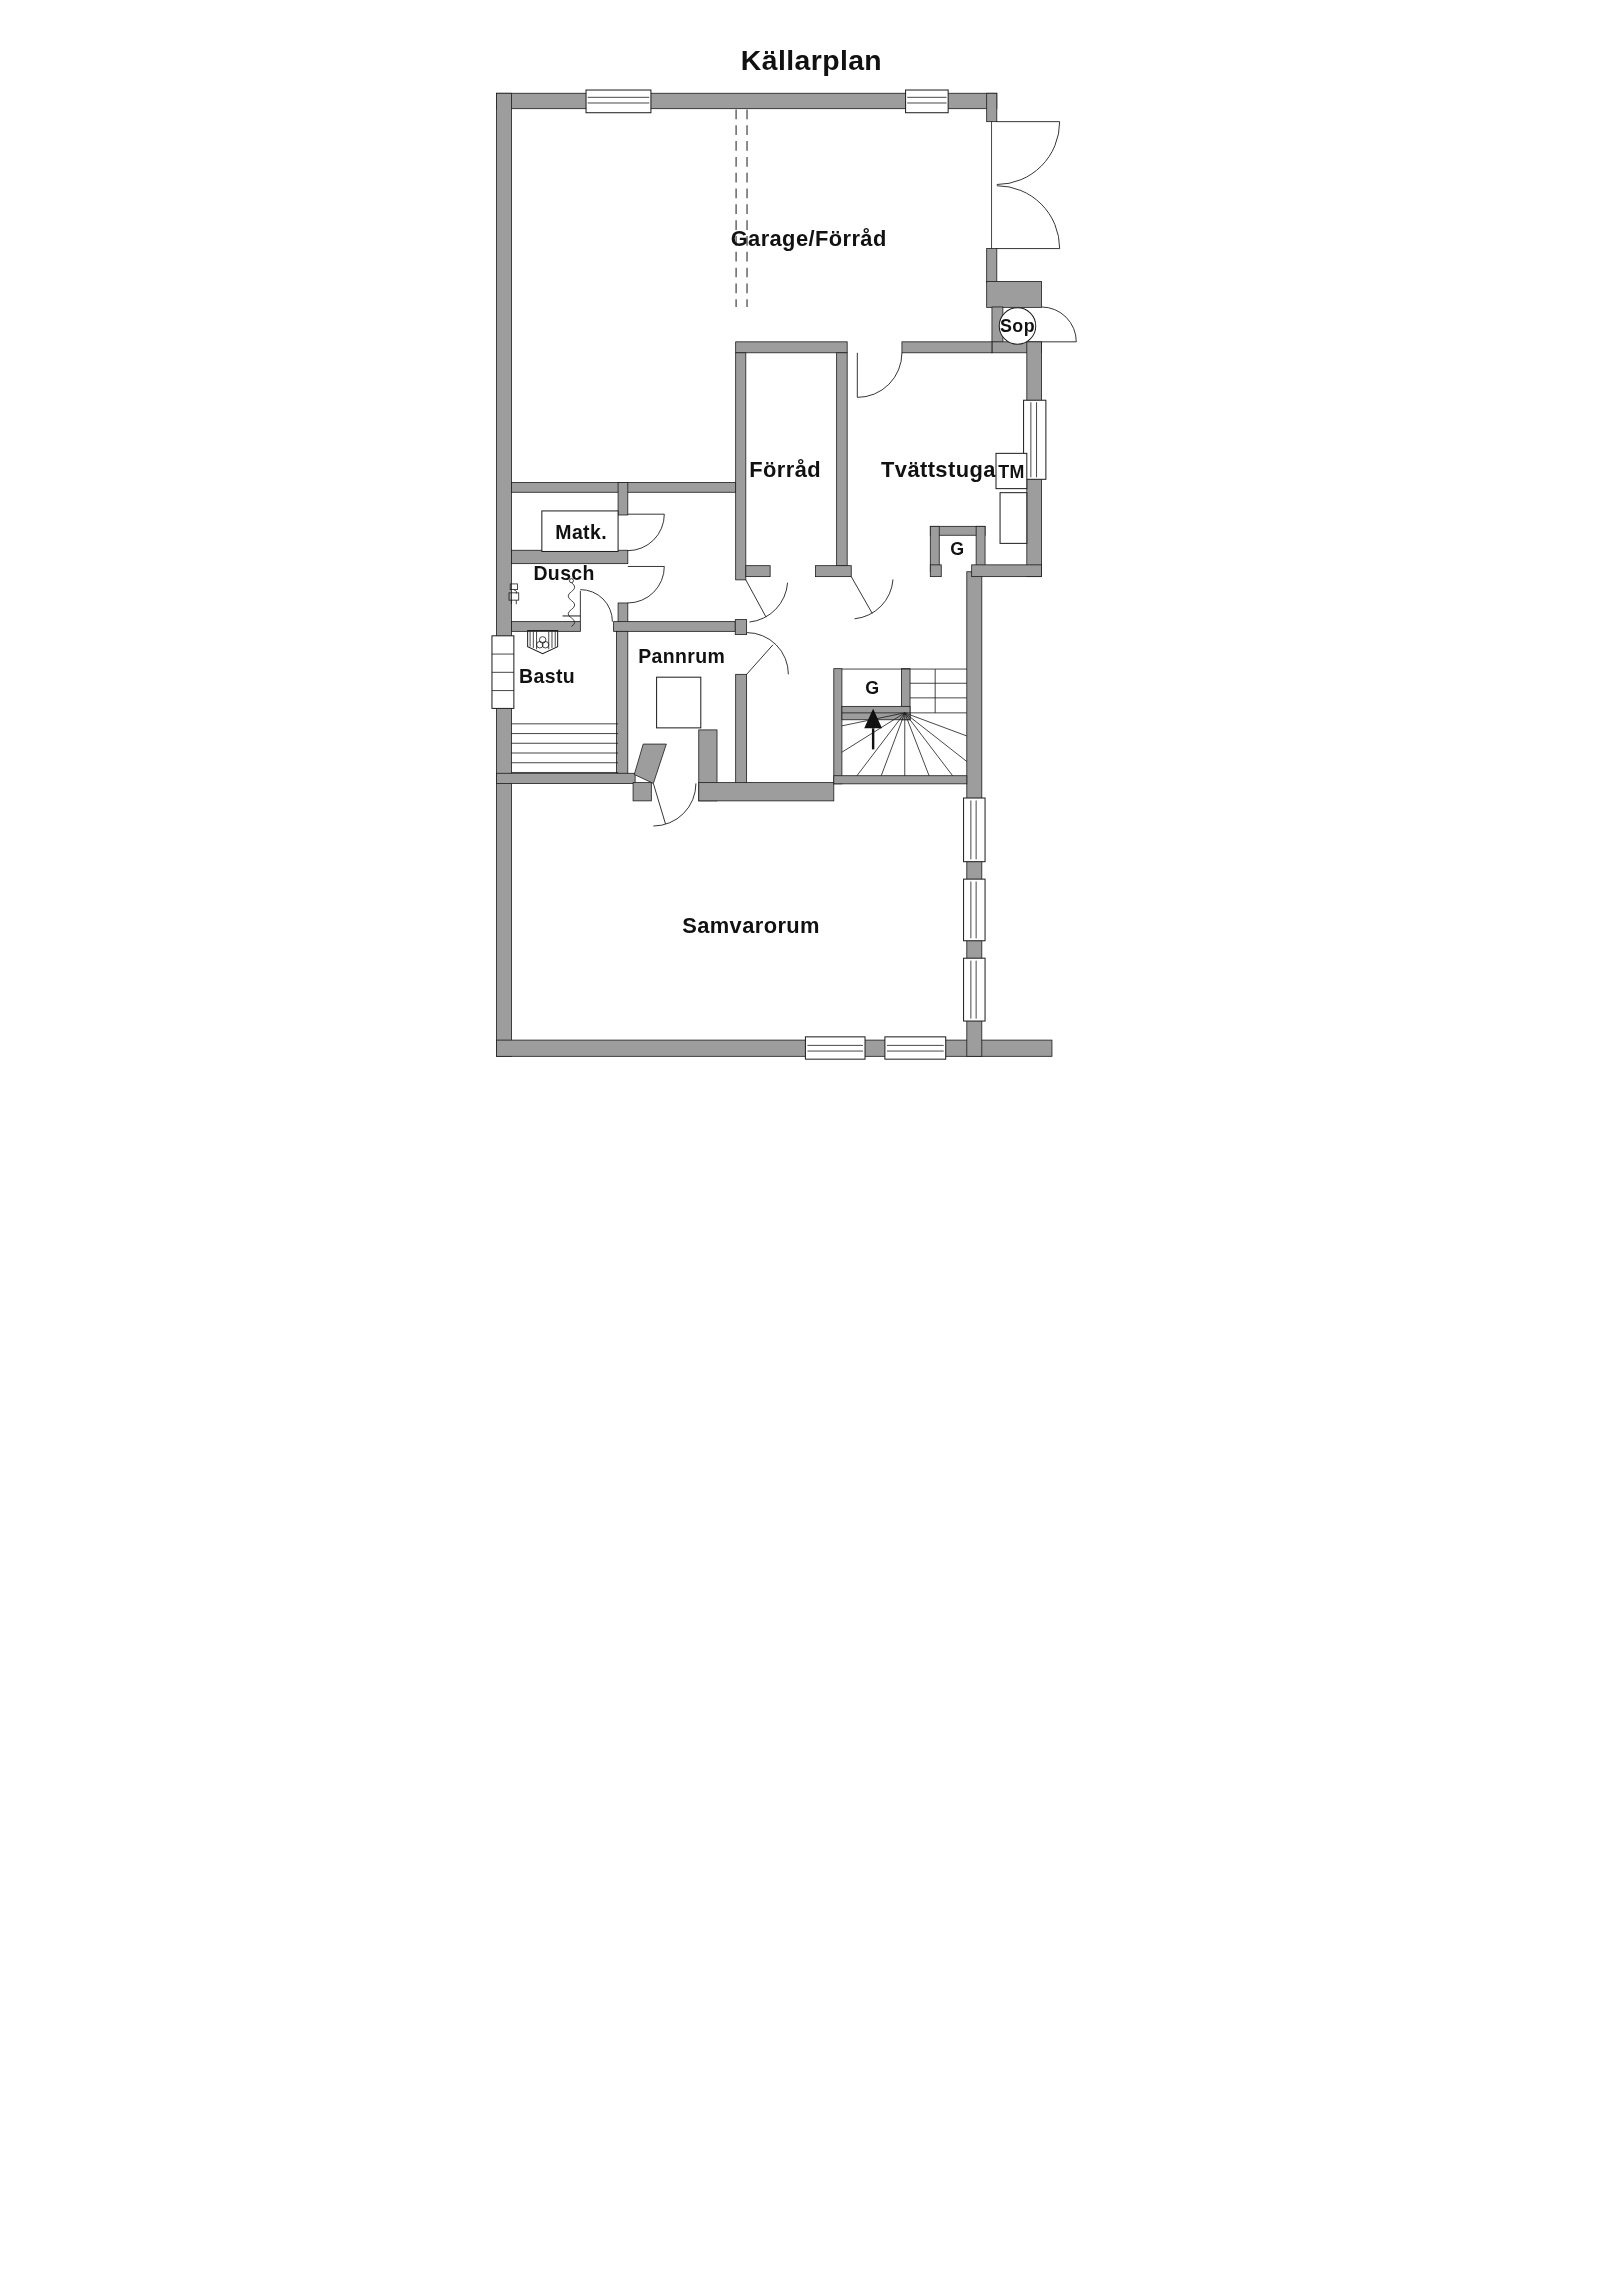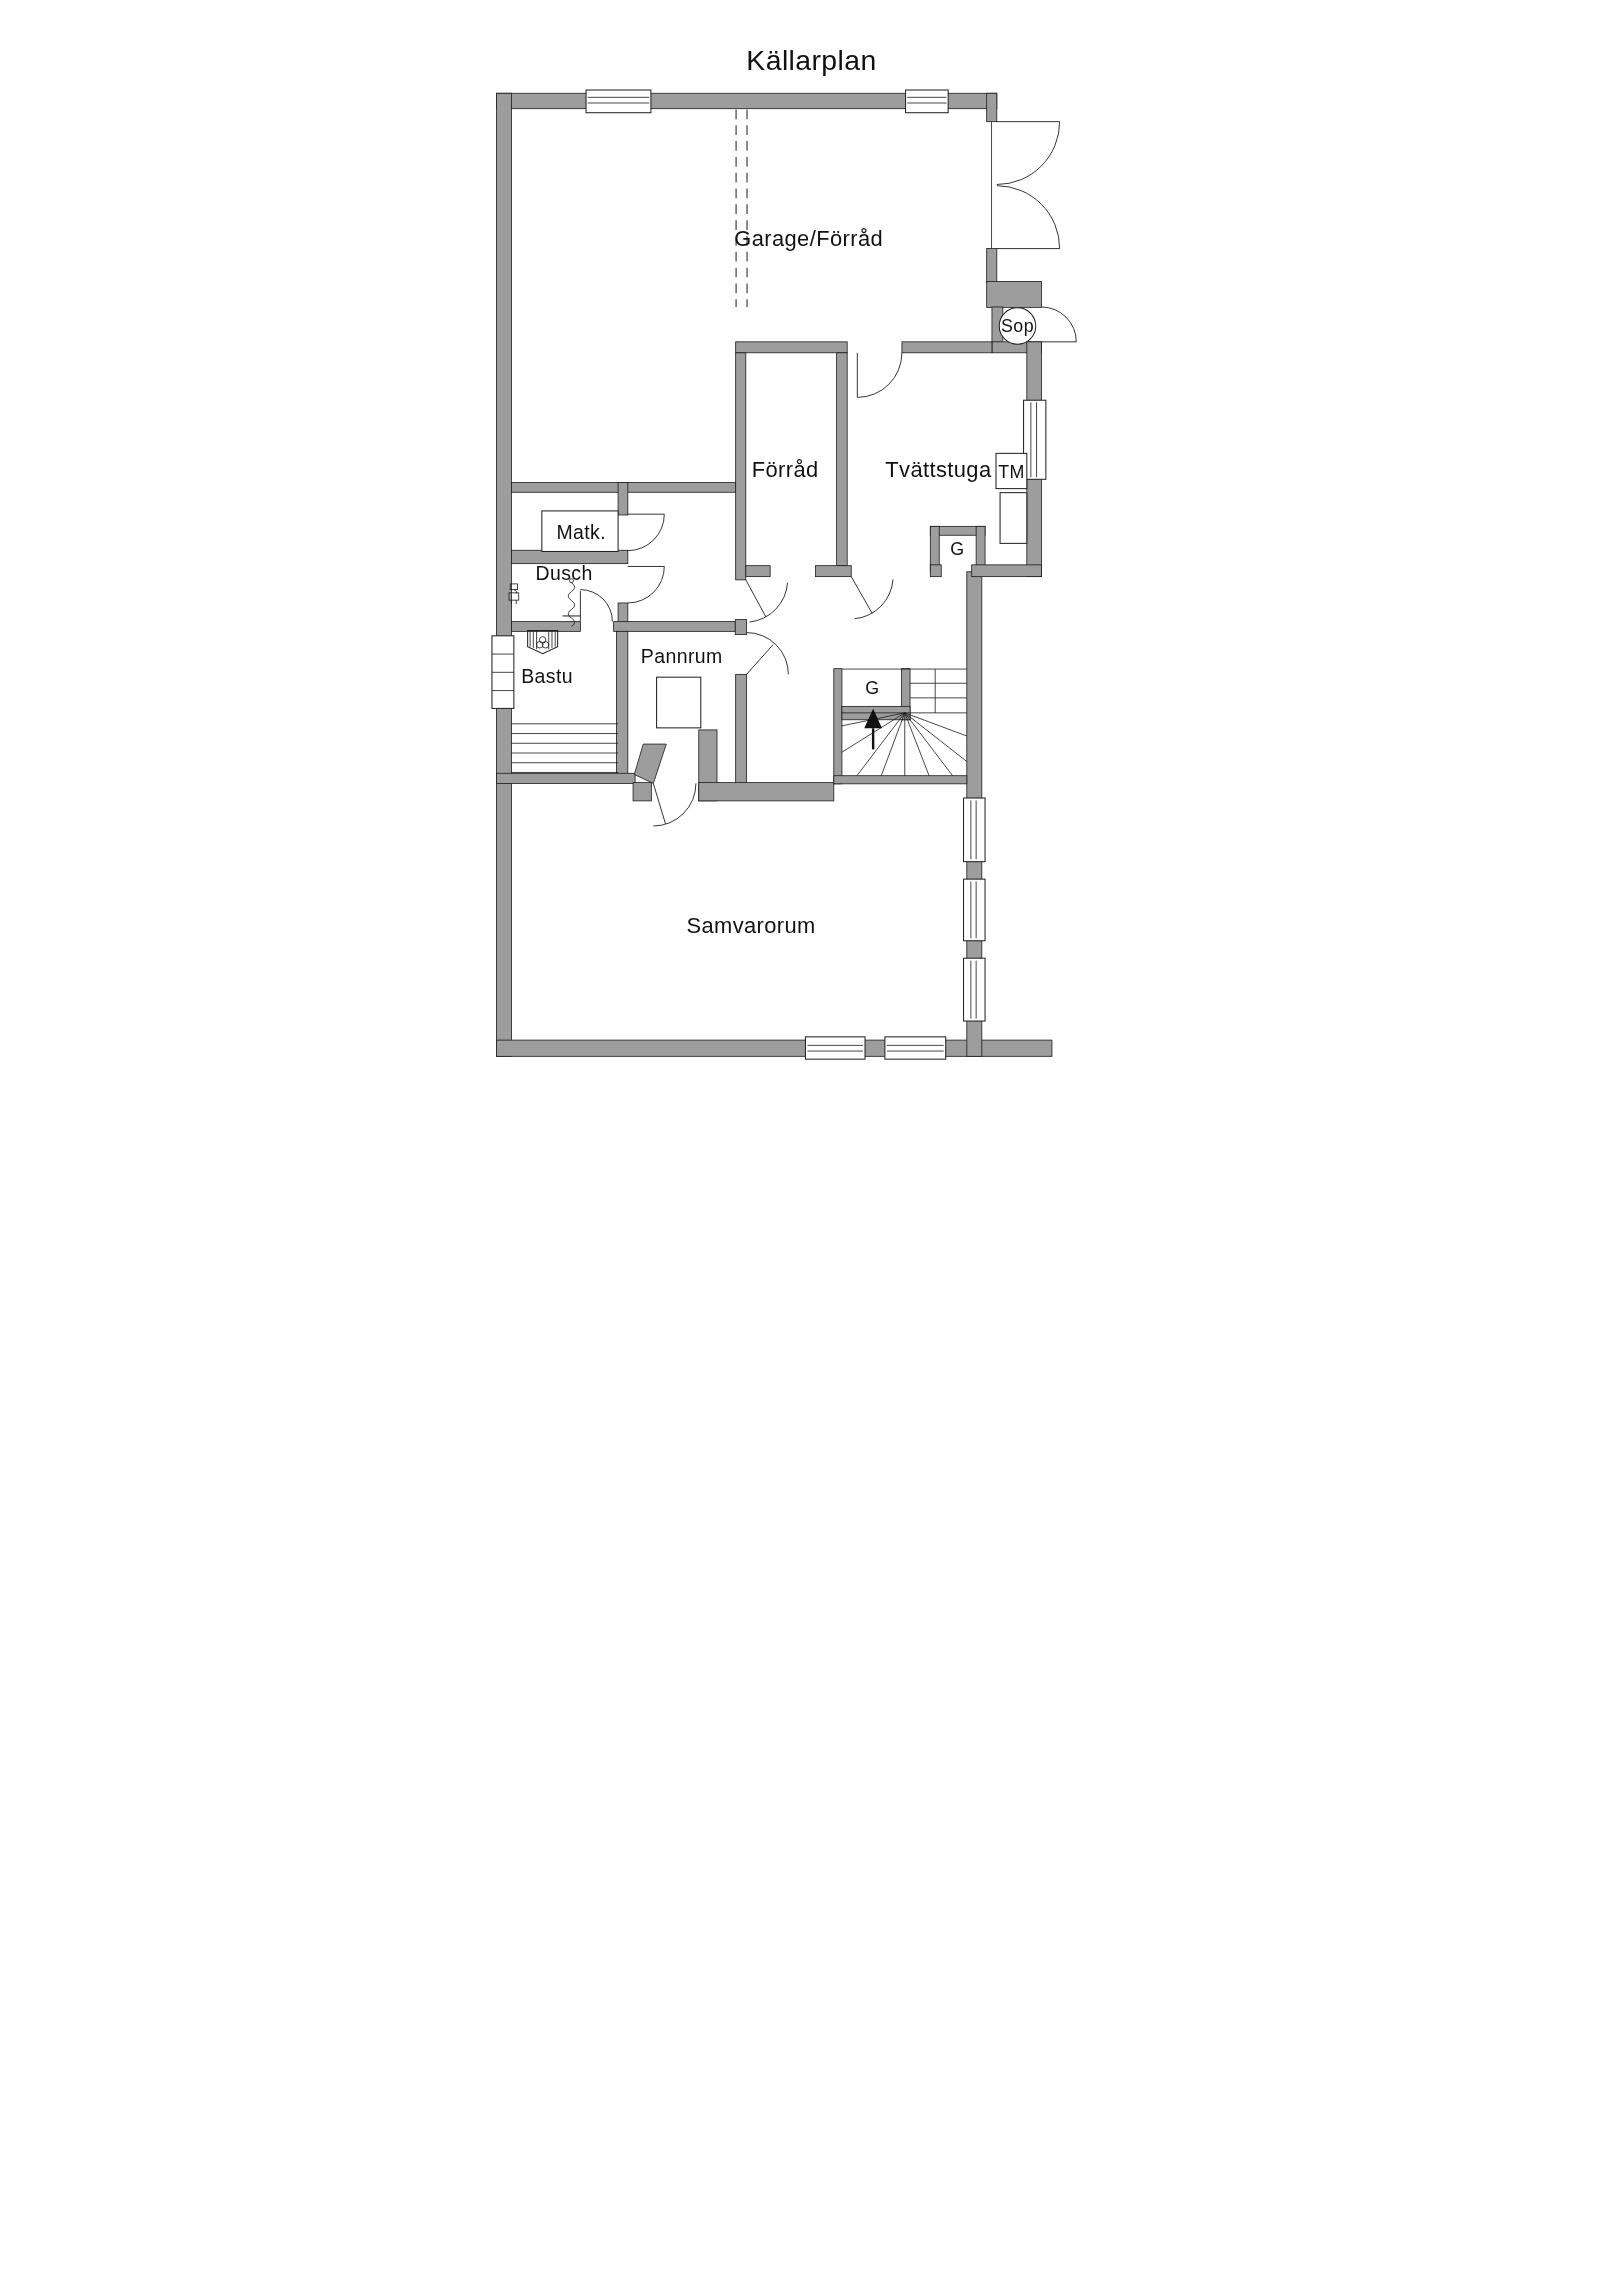"Källarplan" .page { font-weight: none -> bold }
